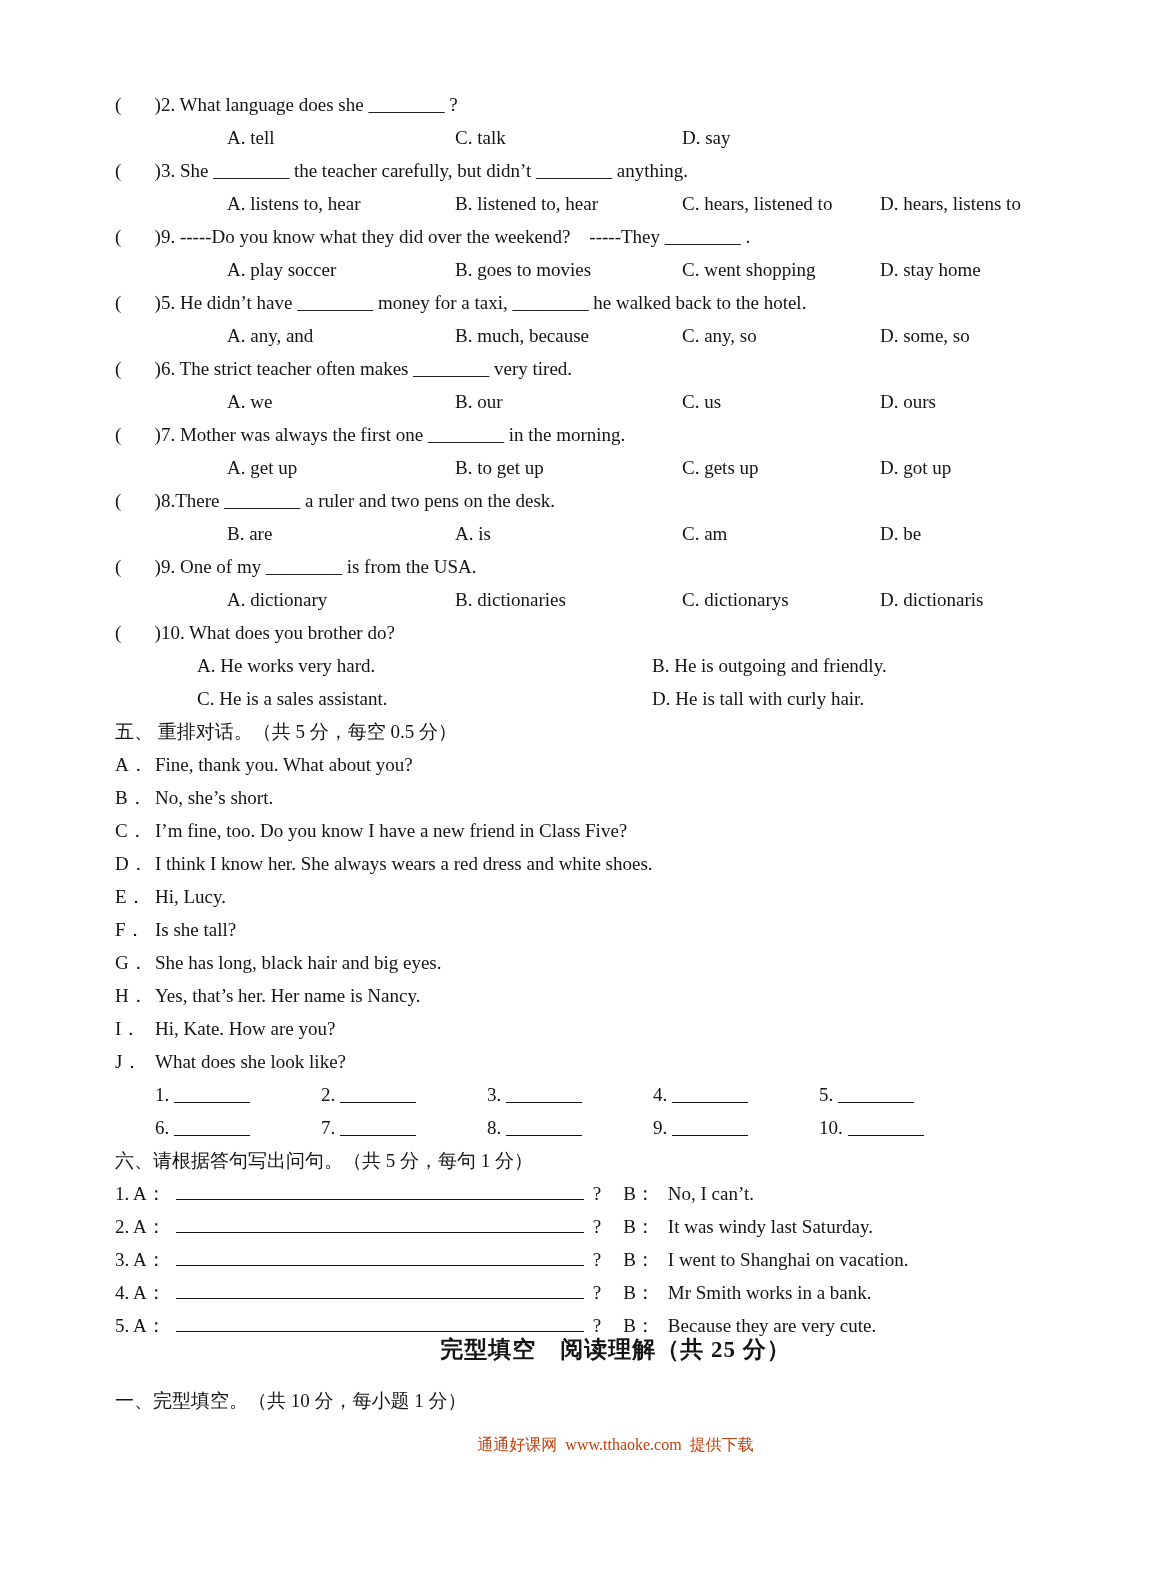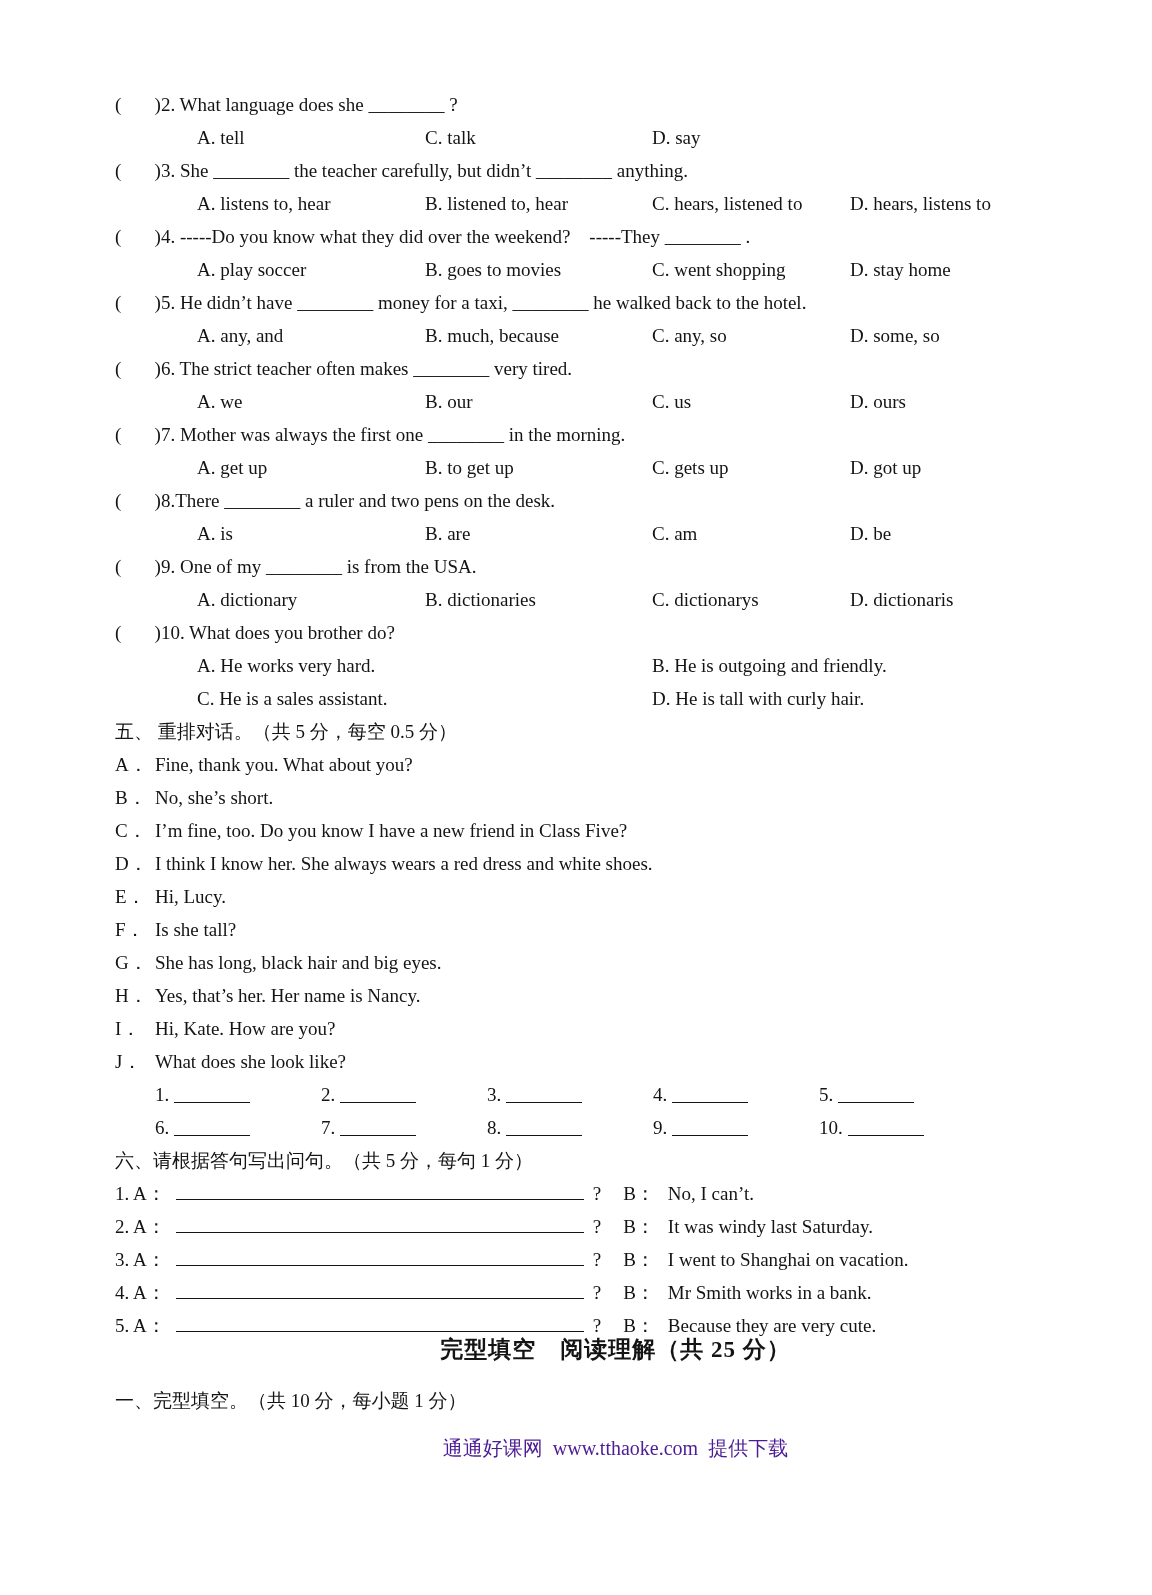"A. tell" .opts { margin-left: 82px -> 112px }
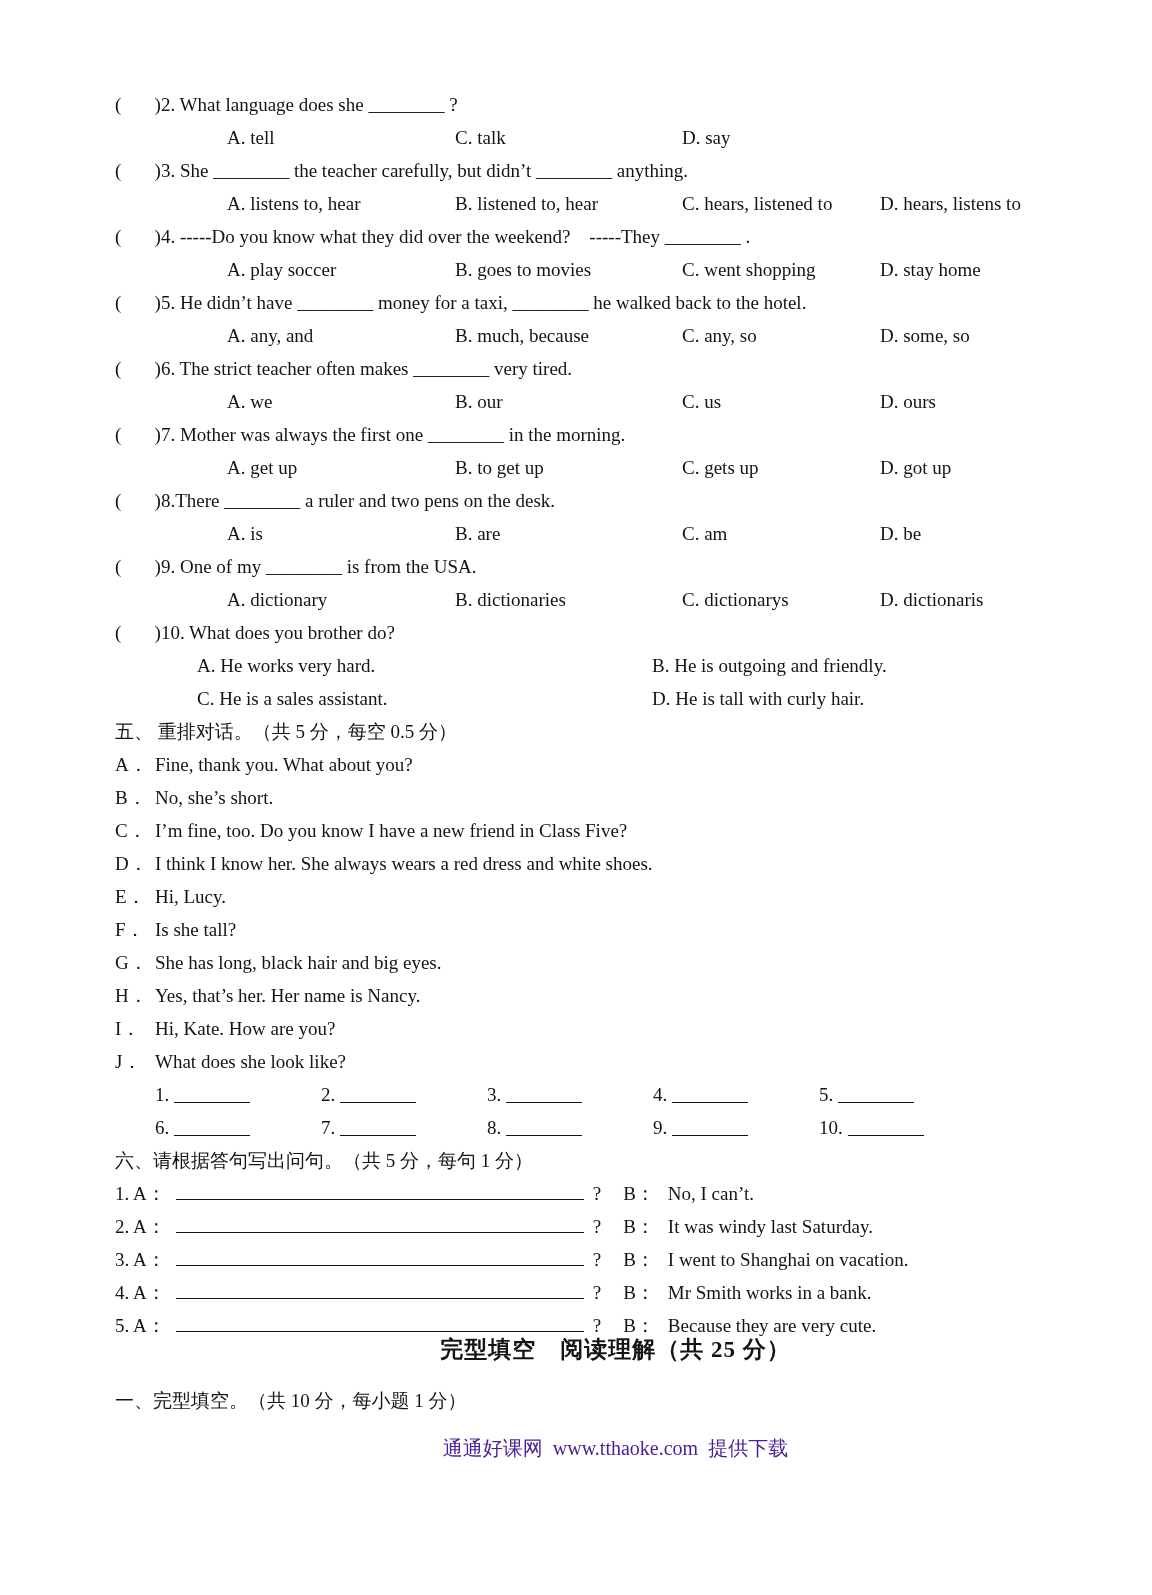"( )4. -----Do you know" div.line { text: 4 -> 9 }
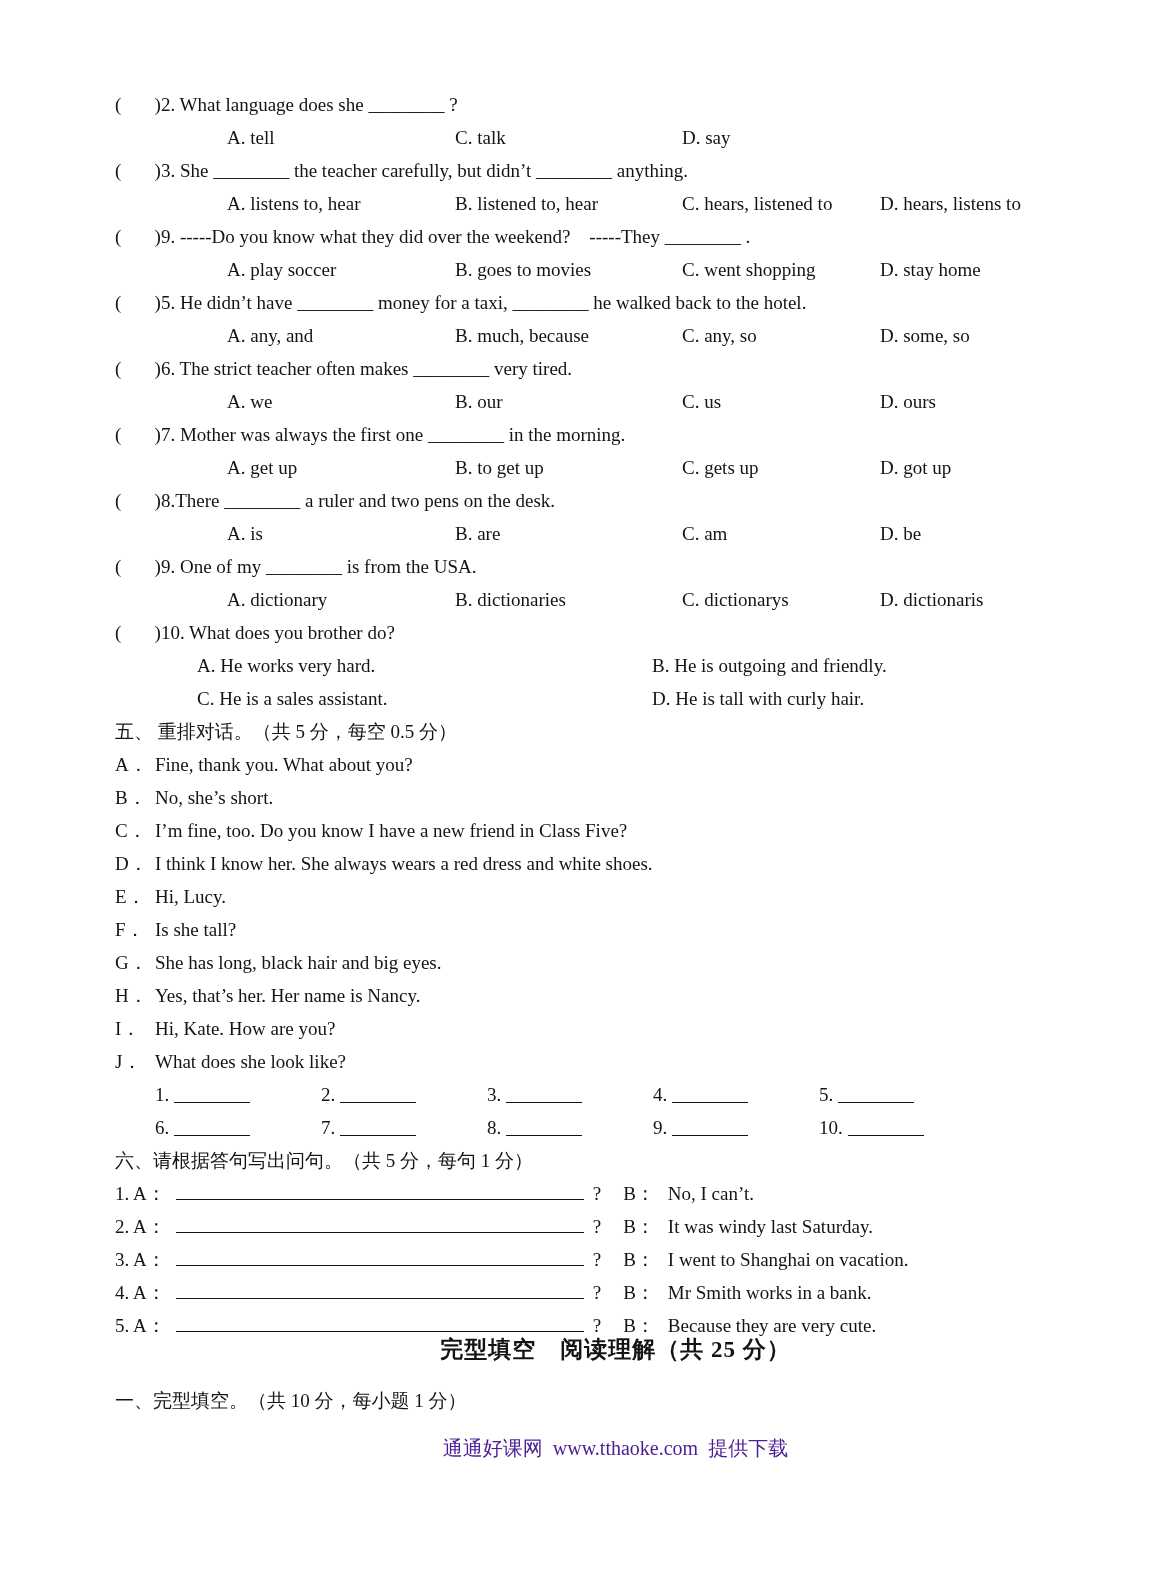"A. is" span { order: before "B. are" -> after "B. are" }
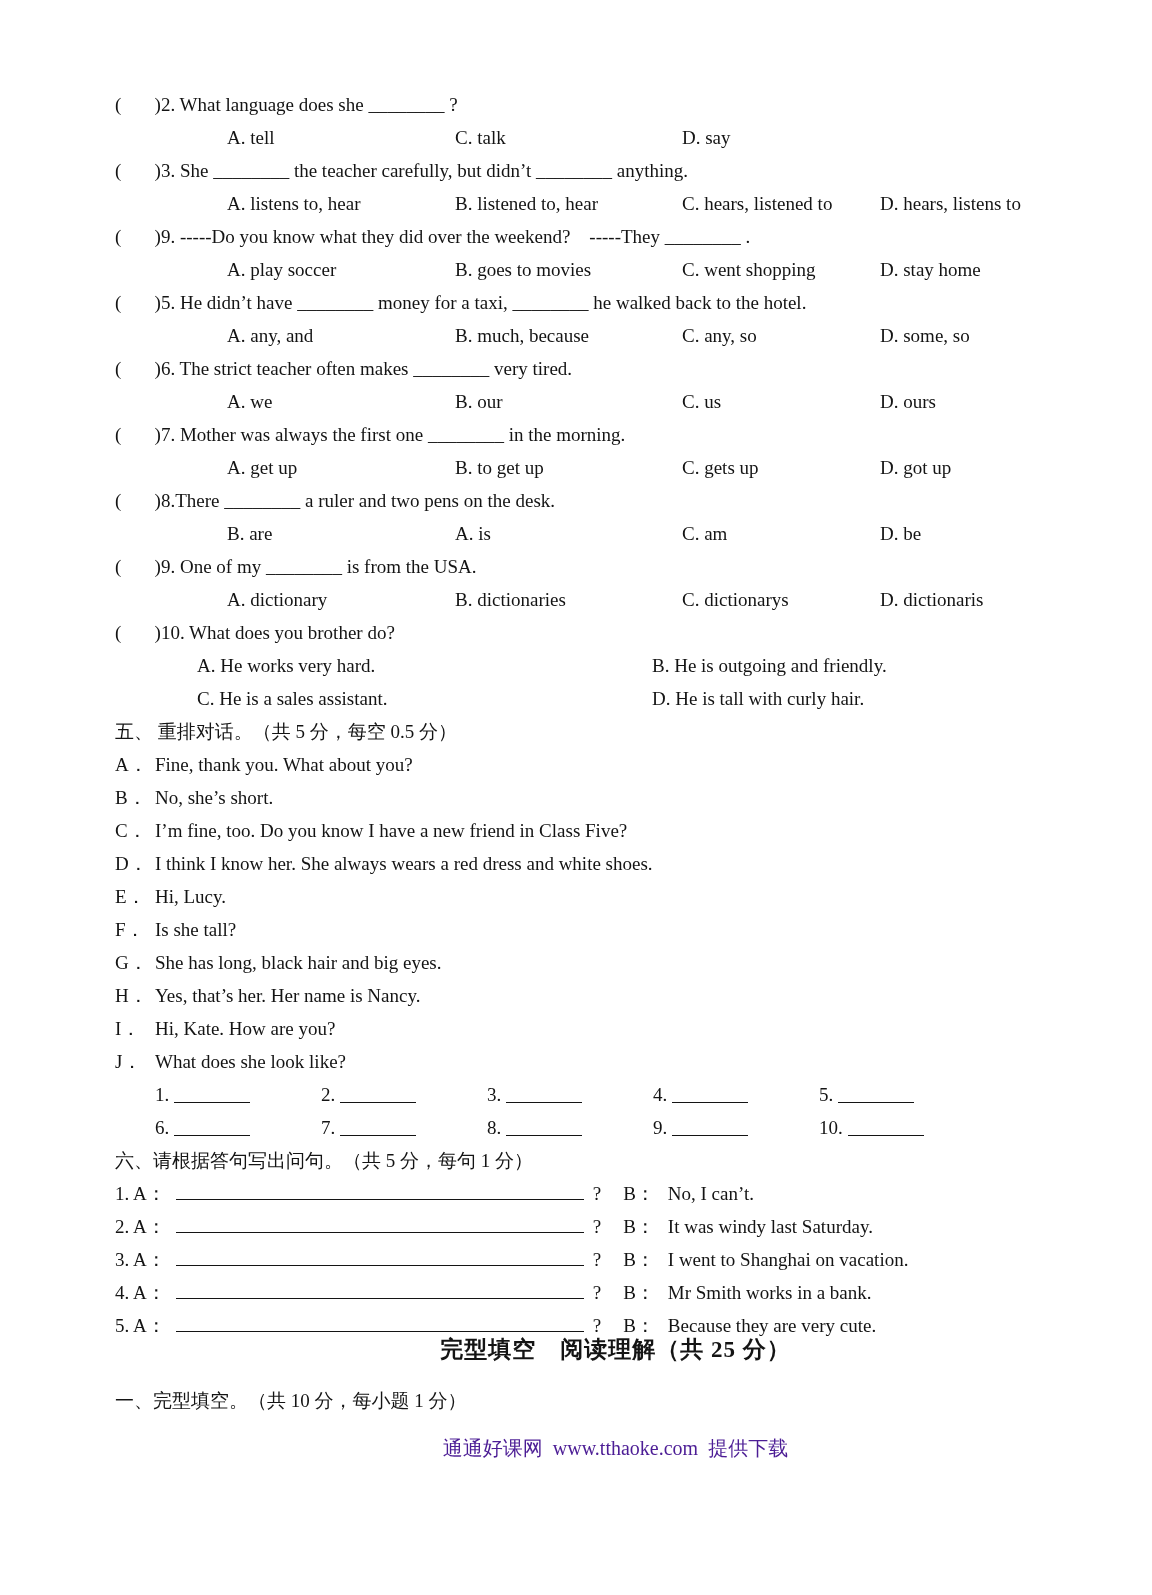"通通好课网 www.tthaoke.com 提供下载" .footer { color: #4c1d95 -> #c2410c; font-size: 20px -> 16px }
